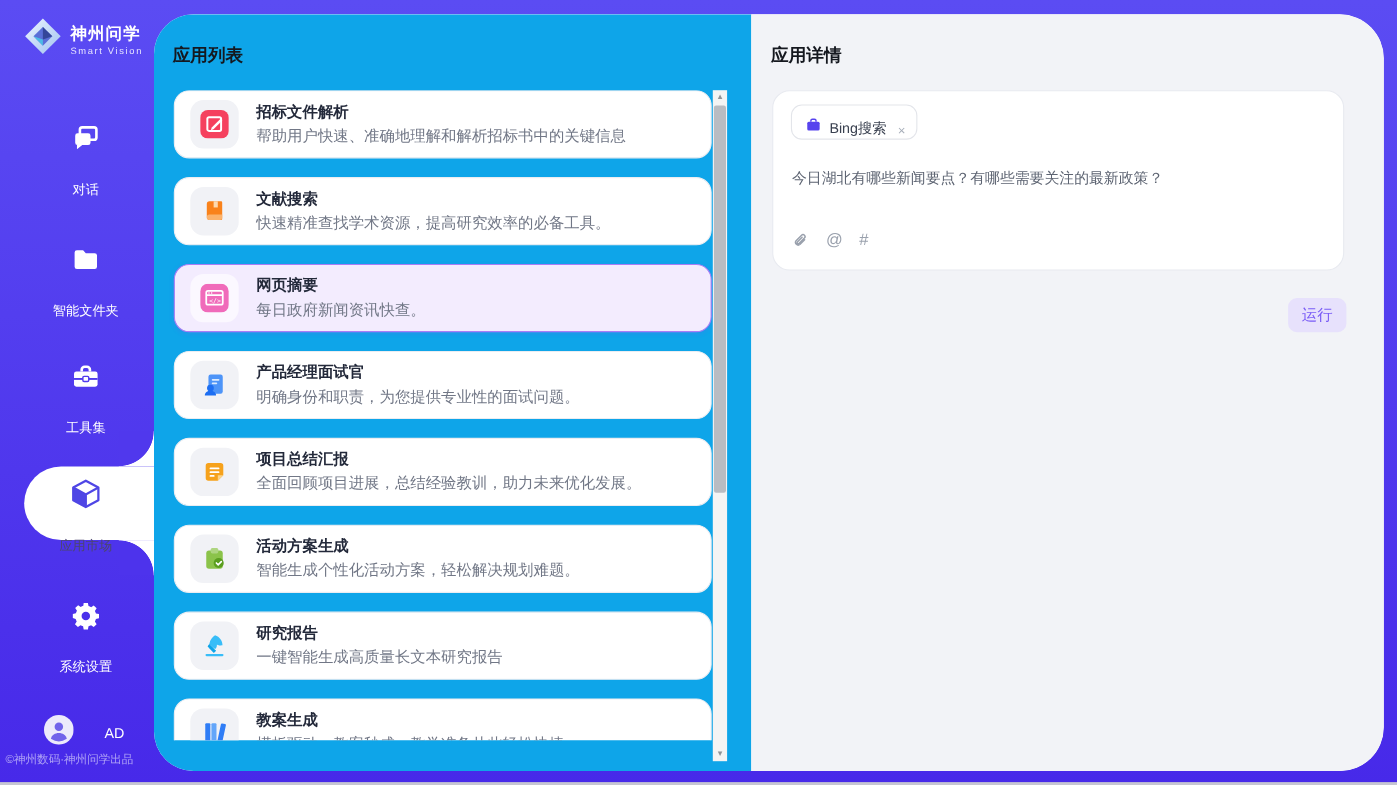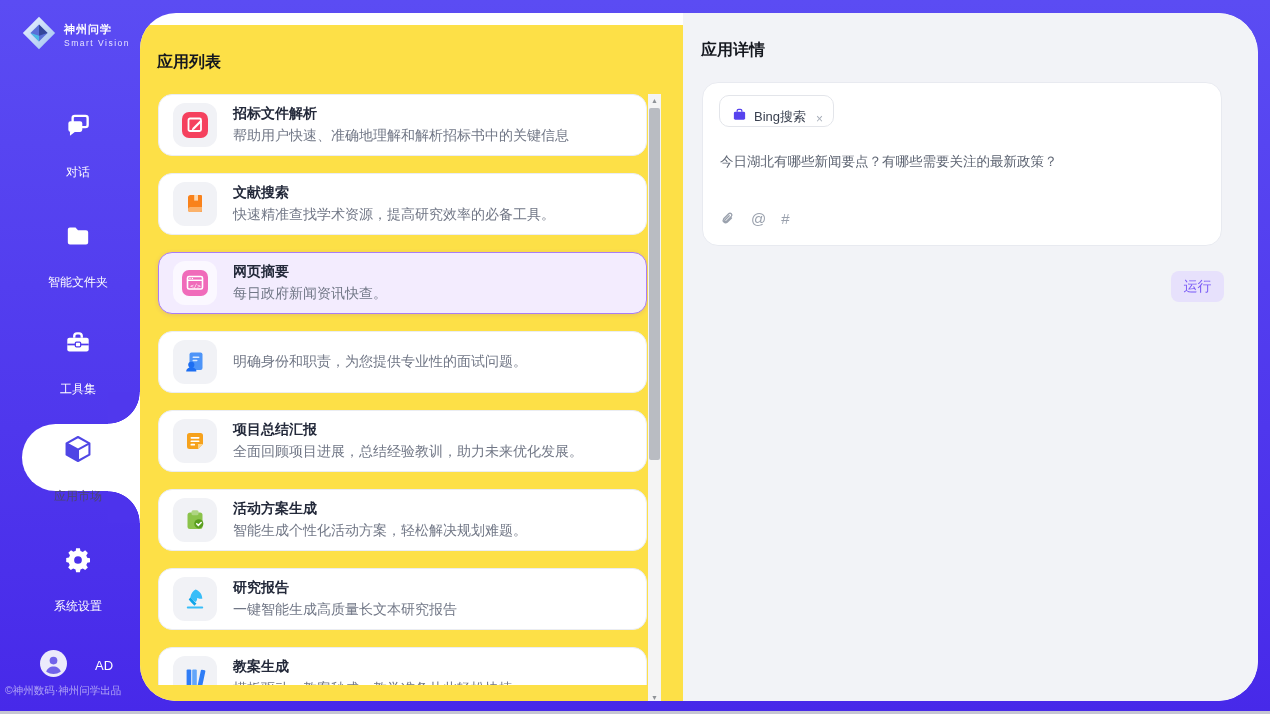"神州问学" .logo-txt .cn { font-size: 11px -> 15px }
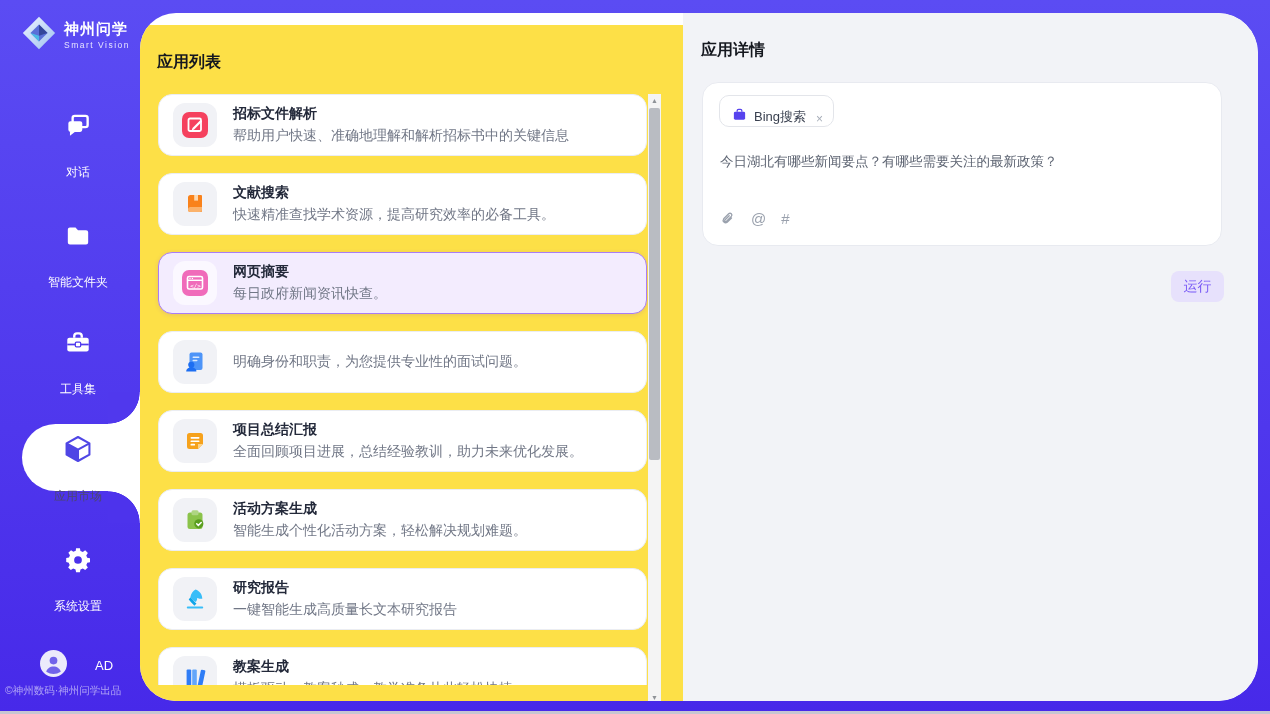"应用列表" .middle { background: #fde047 -> #0ea5e9; top: 12px -> 0 }
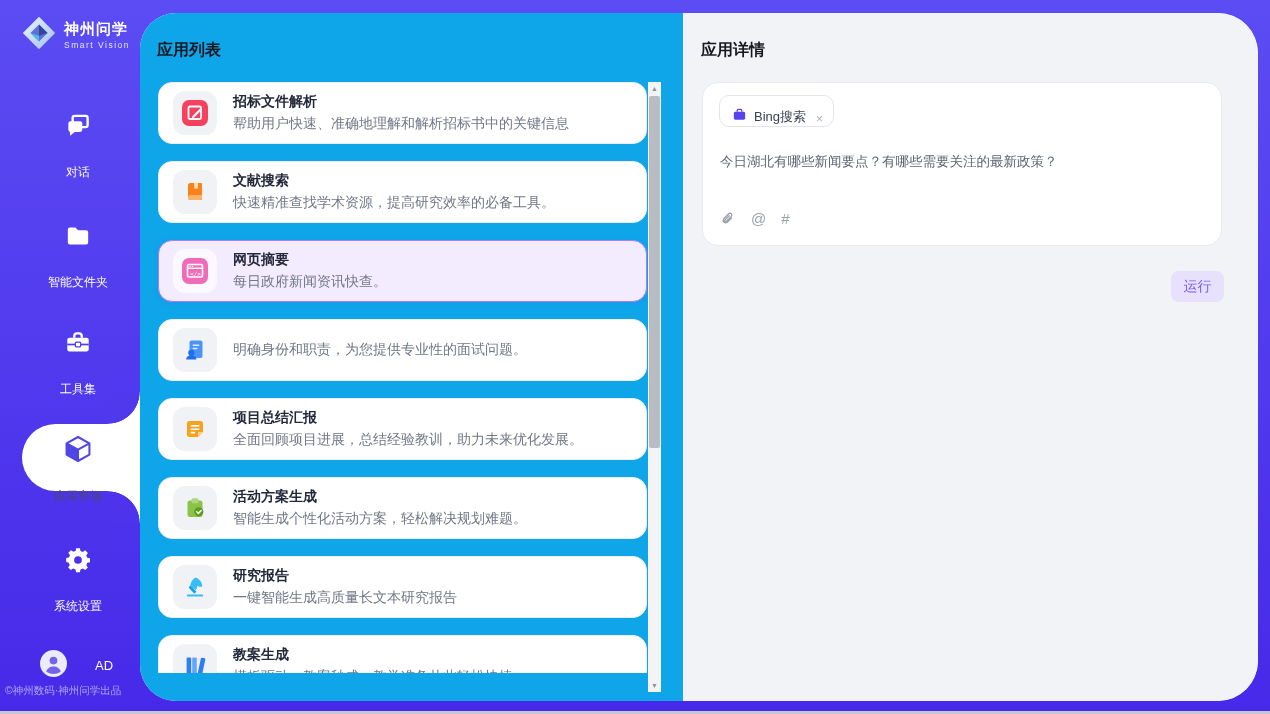"产品经理面试官" div.app-title { html: none -> <div>产品经理面试官</div> }
